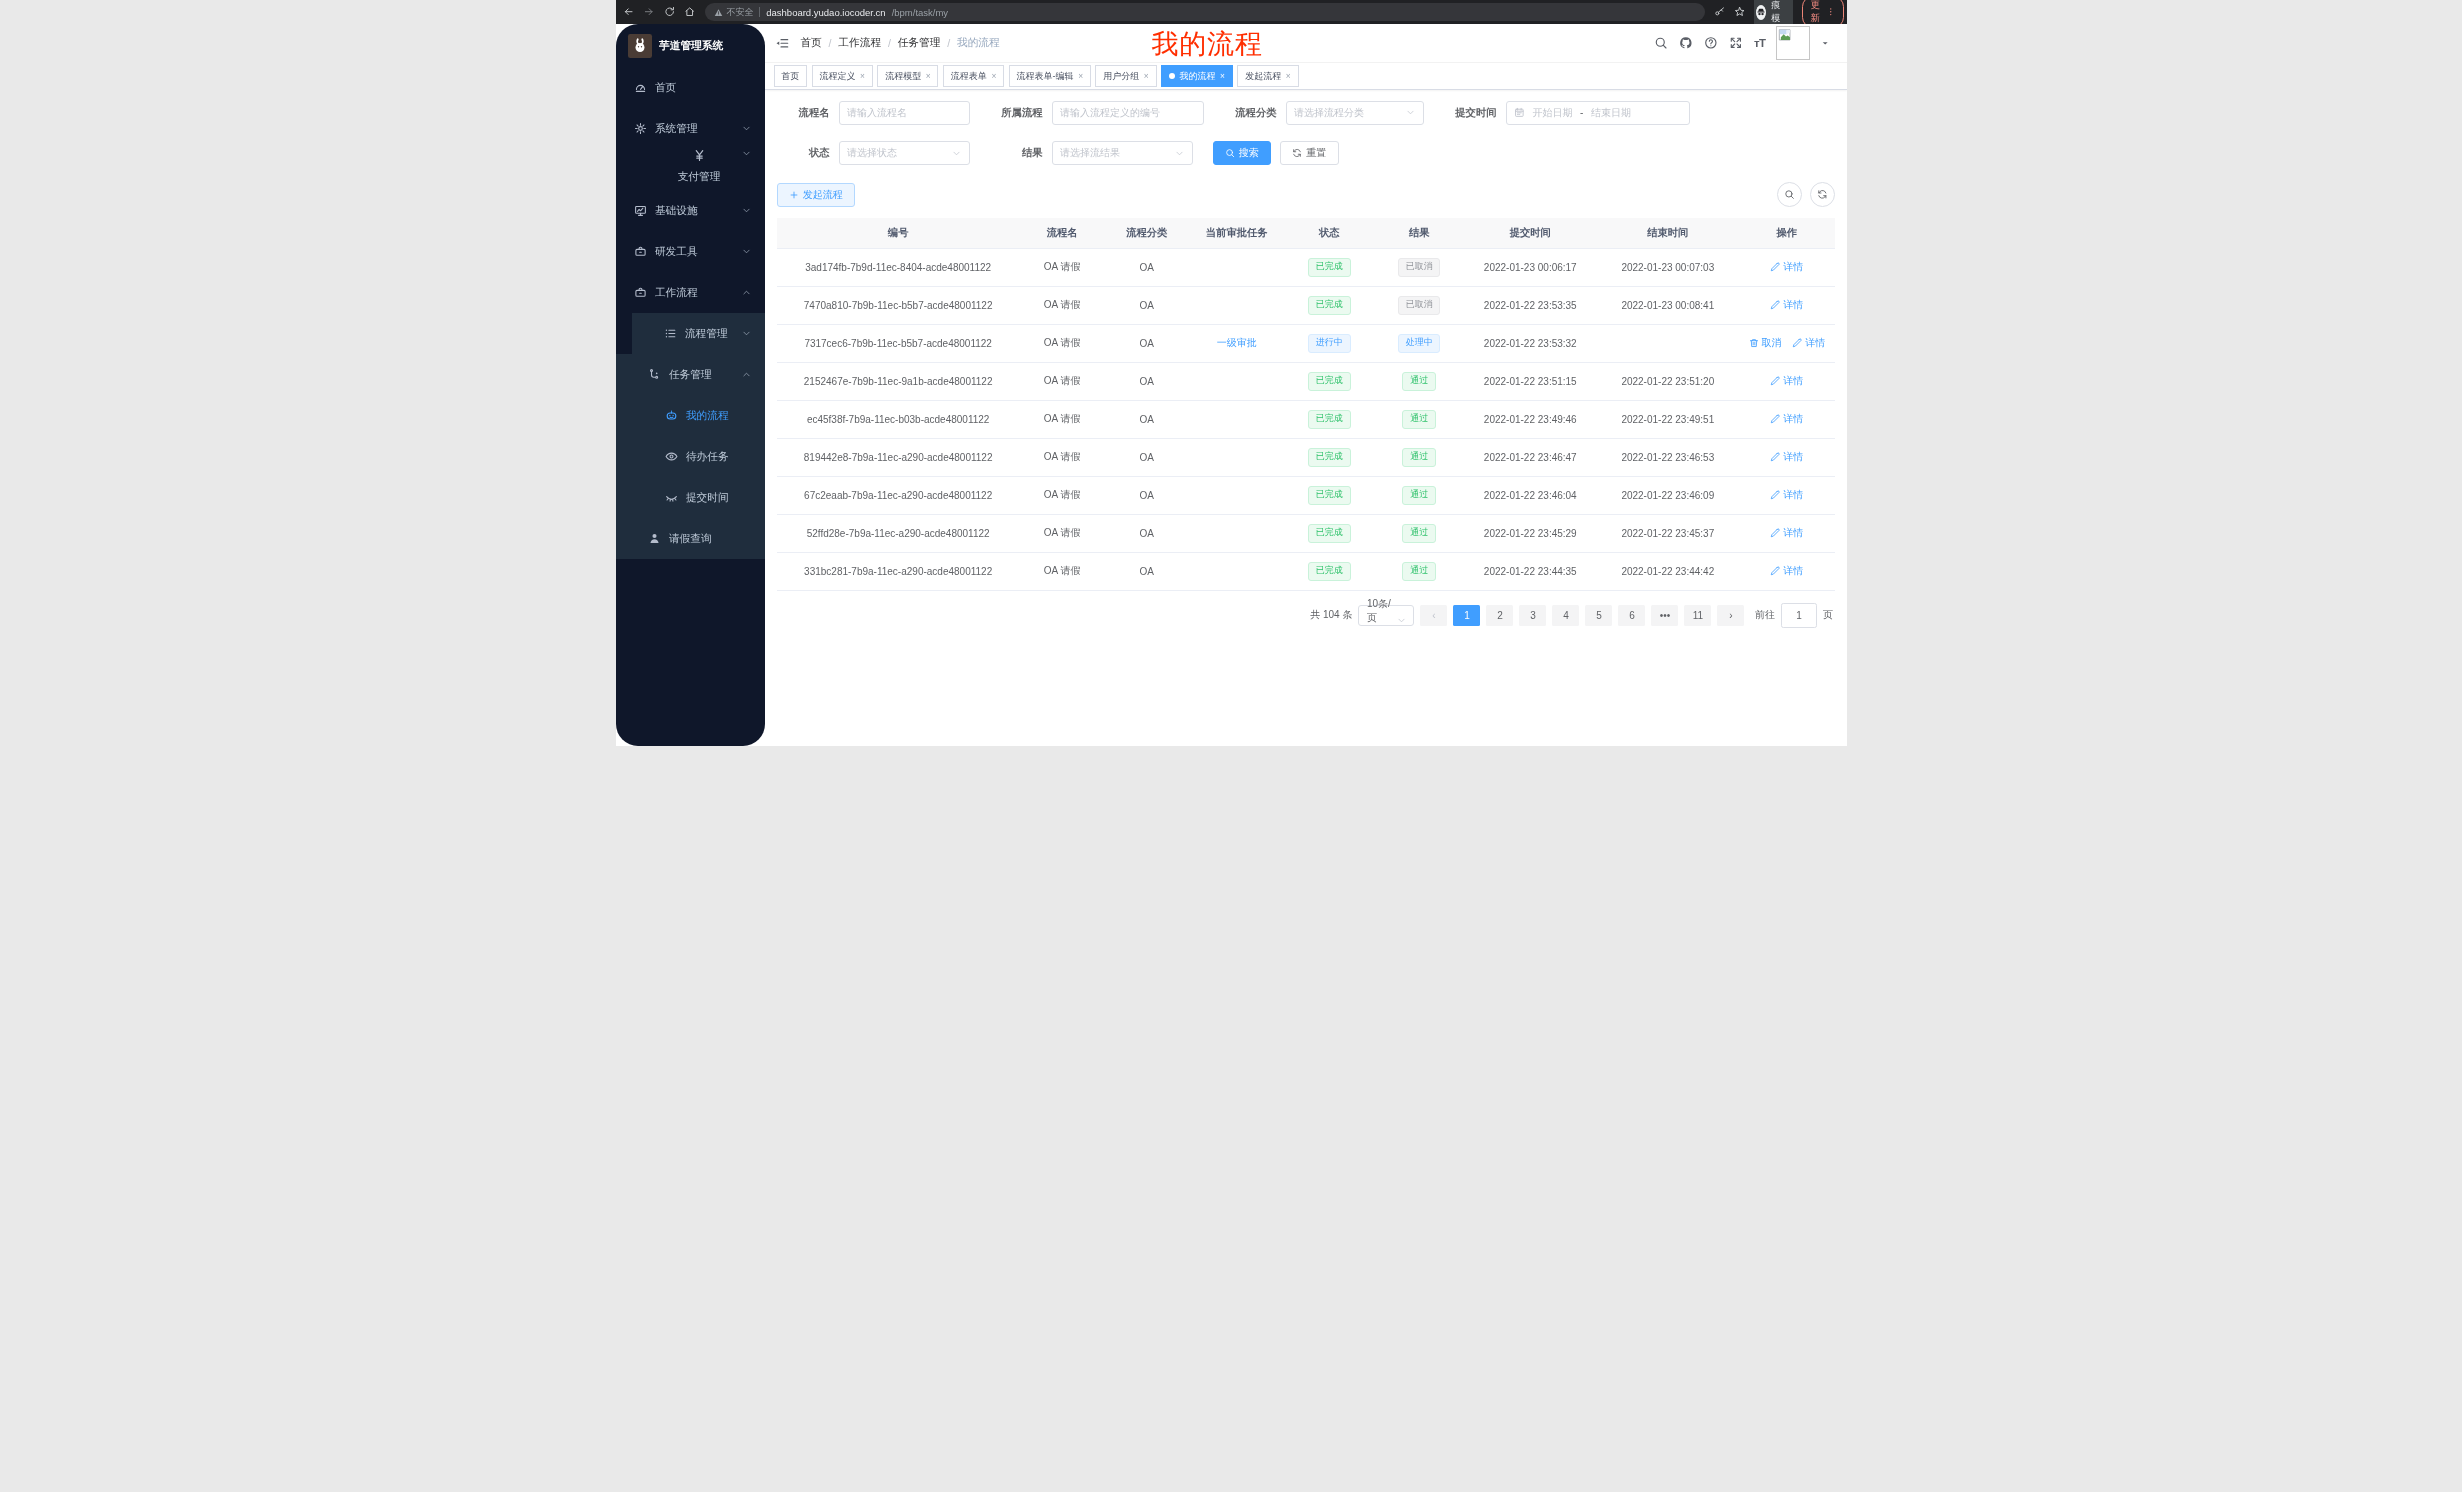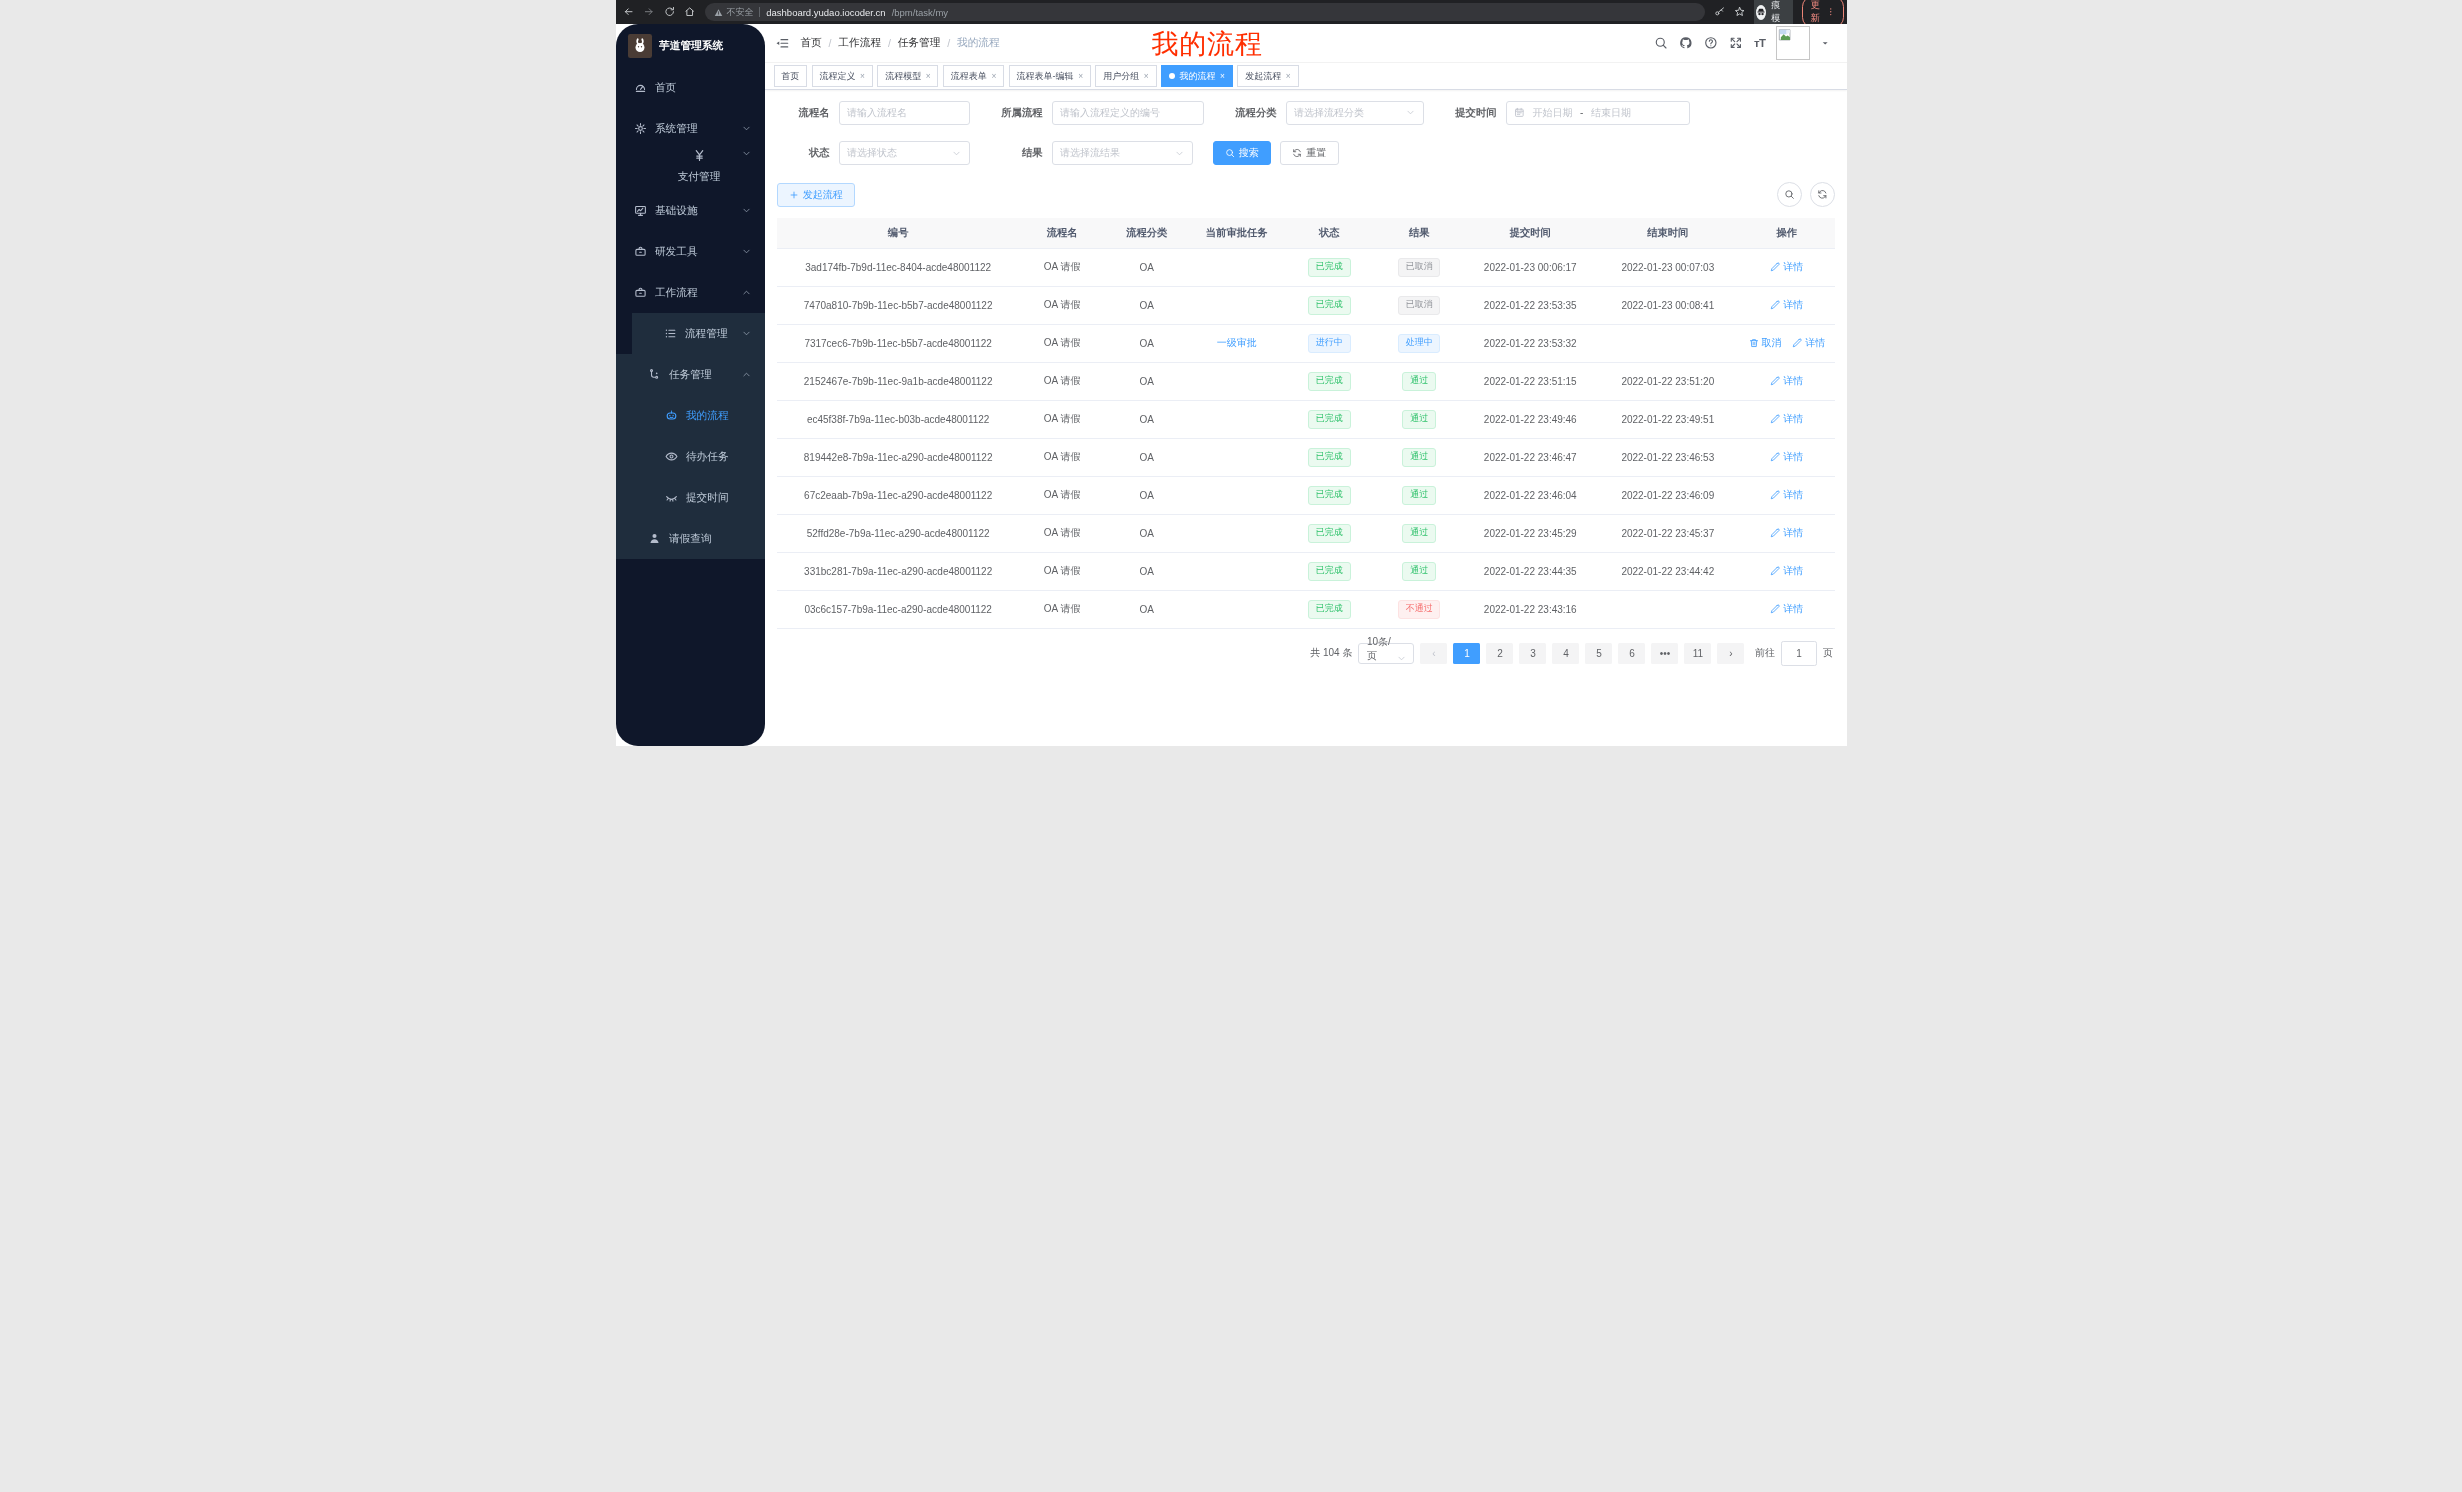"03c6c157-7b9a-11ec-a290-acde48001122" tr { html: <tr> <td>03c6c157-7b9a-11ec-a290-acde48001122</td> <td>OA 请假</td> <td>OA</td> <td></td> <td><span>已完成</span></td> <td><span>不通过</span></td> <td>2022-01-22 23:43:16</td> <td></td> <td><span><span> <svg> <path></path> </svg> </span>详情</span></td> </tr> -> none }
